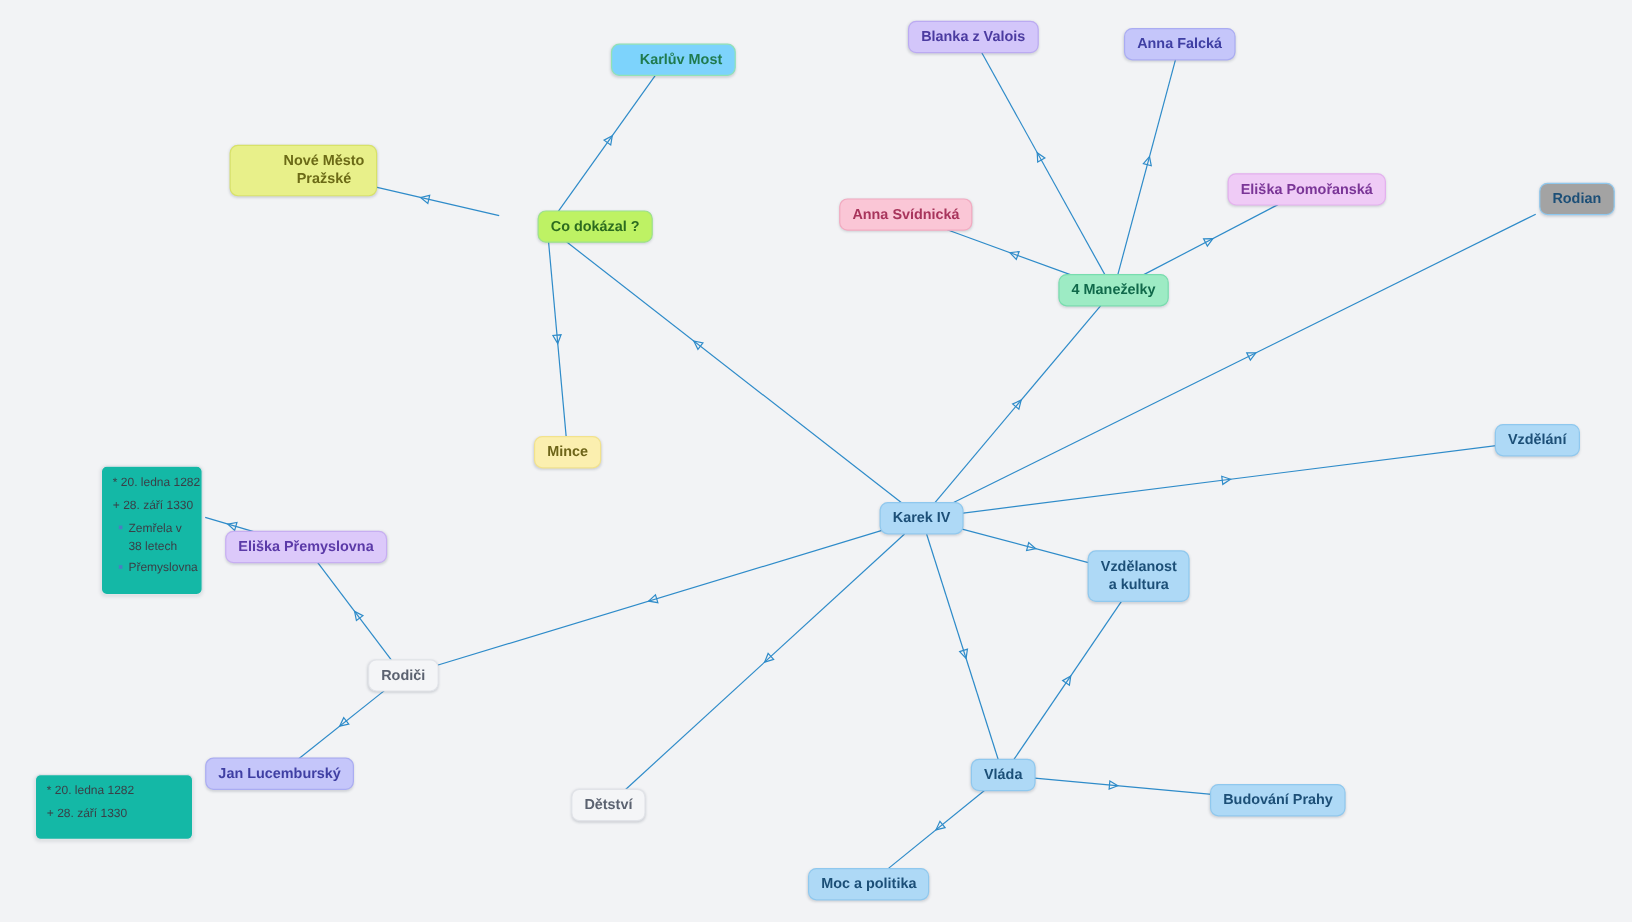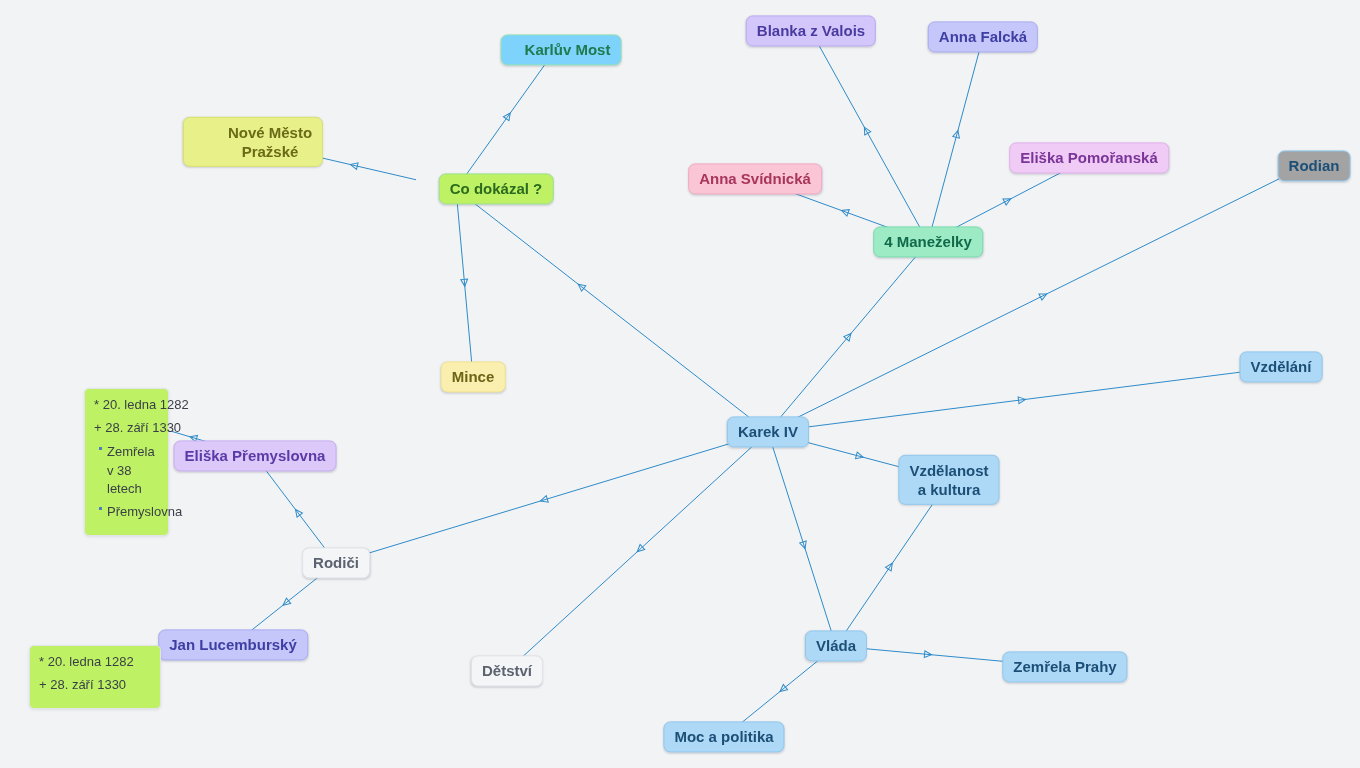"Blanka z Valois" .node { font-size: 15px -> 12px }
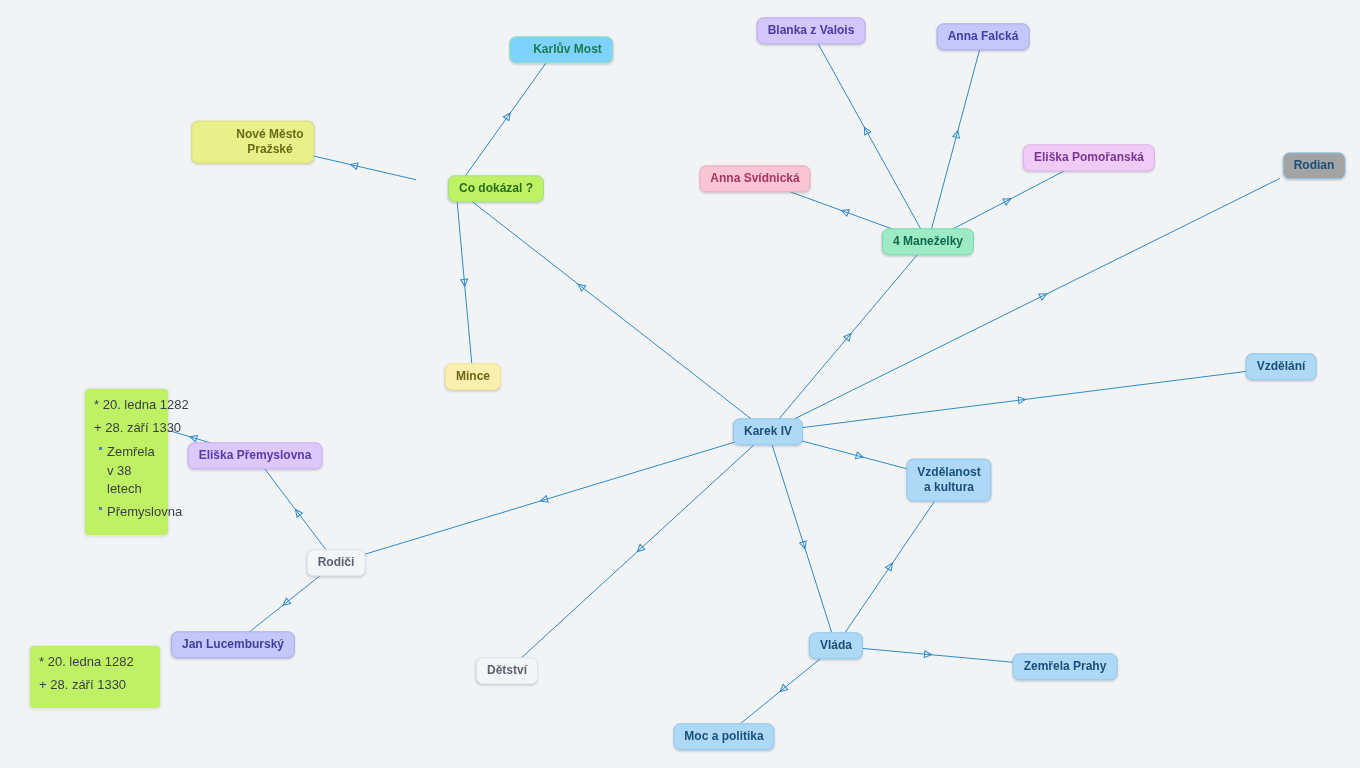"* 20. ledna 1282" .notebox { background: #bef264 -> #14b8a6; font-size: 13px -> 10px }
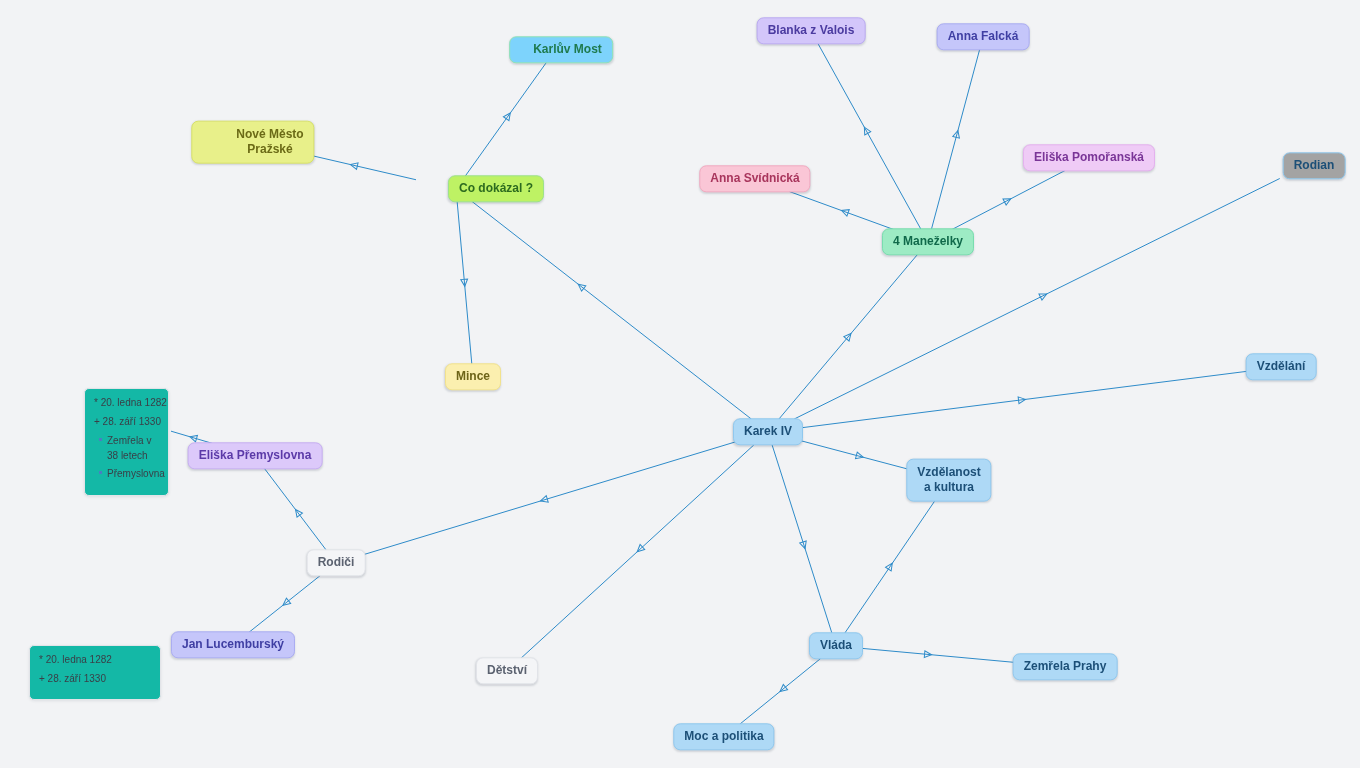"Zemřela Prahy" div.node { text: Zemřela -> Budování }
